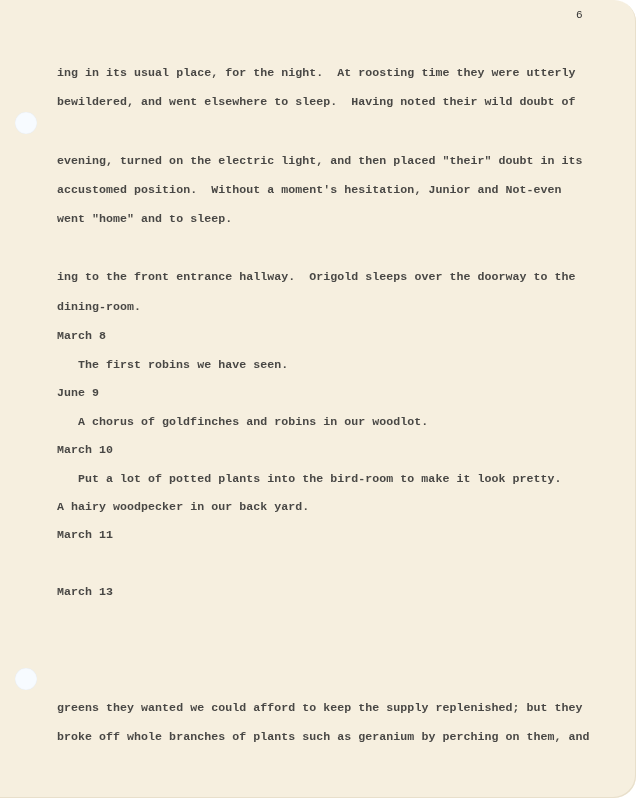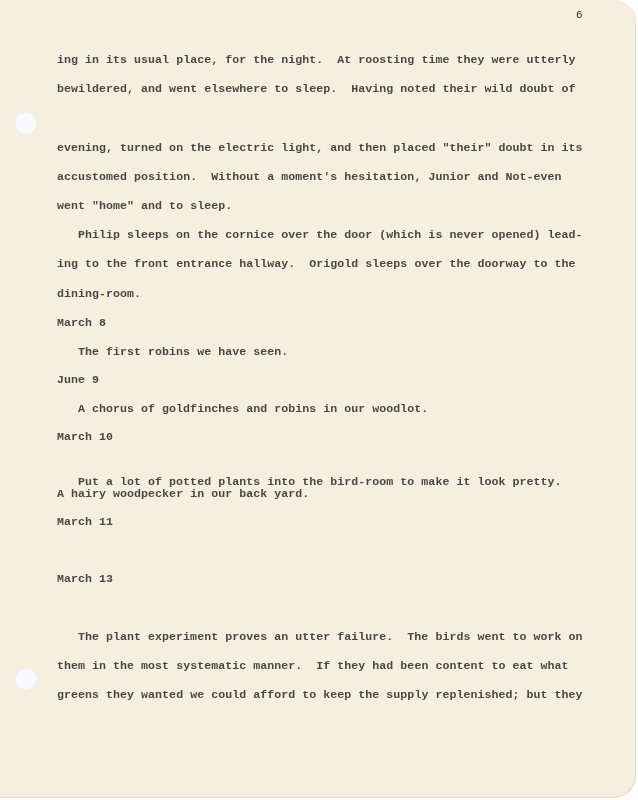"ing in its usual place," .line { margin-top: none -> 13px }
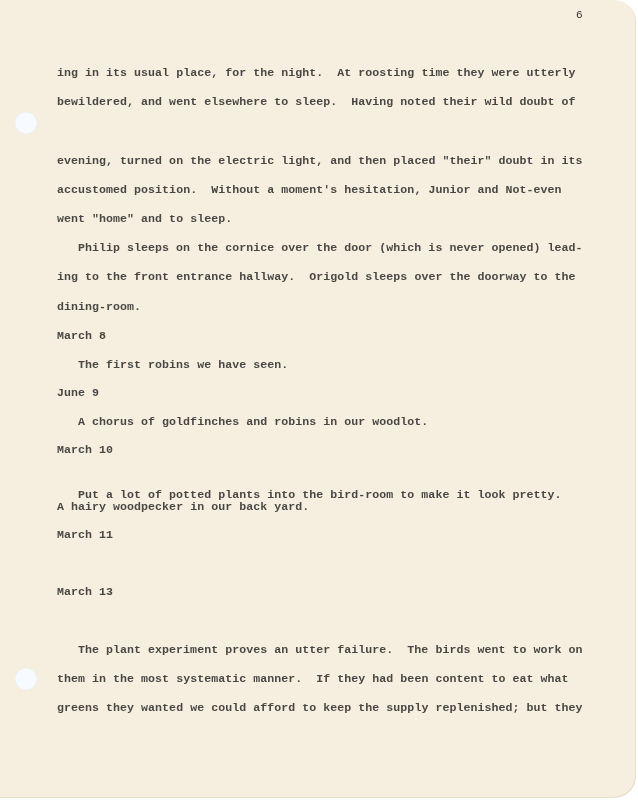"Philip sleeps on the cornice" div.line { html: <div>Philip sleeps on the cornice over the door (which is never opened) lead-</div> -> none }
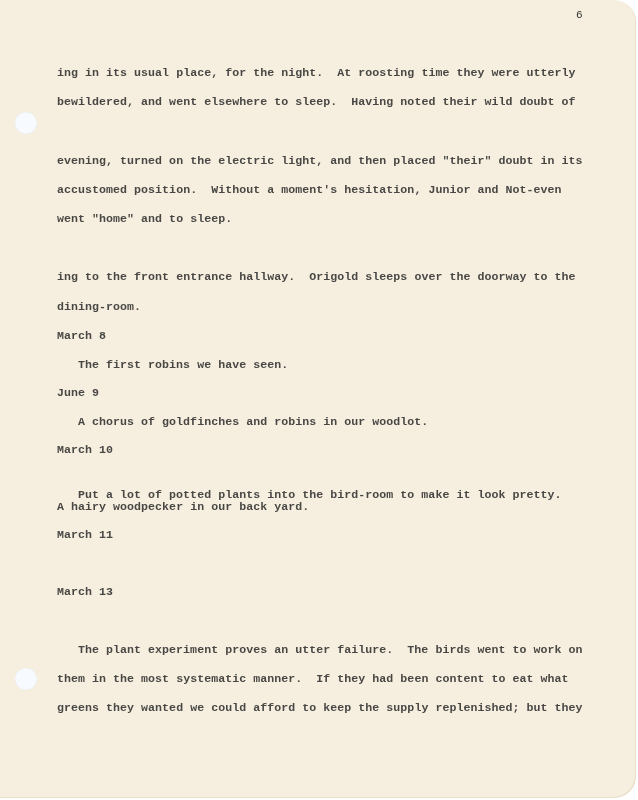"Put a lot of potted" div.line { top: 475px -> 459px }
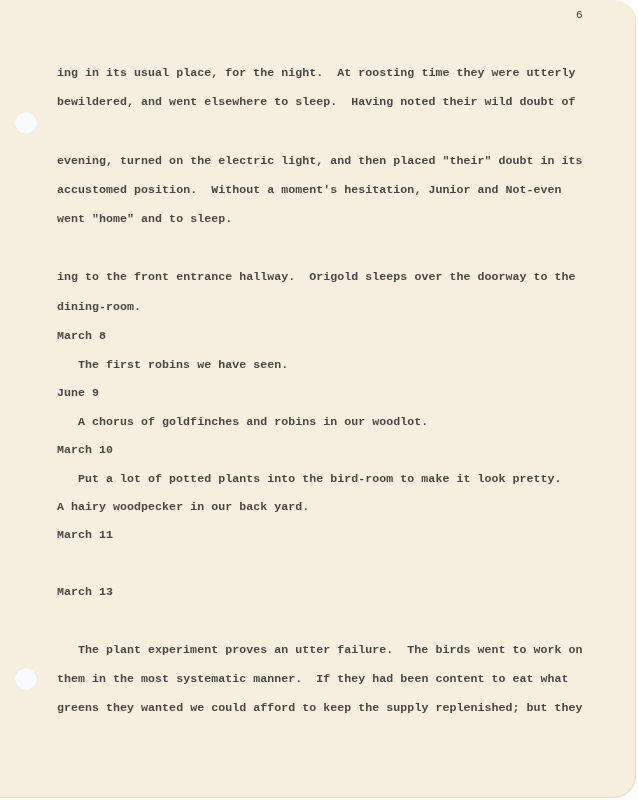"The plant experiment proves an" div.line { html: <div>The plant experiment proves an utter failure. The birds went to work on</div> -> none }
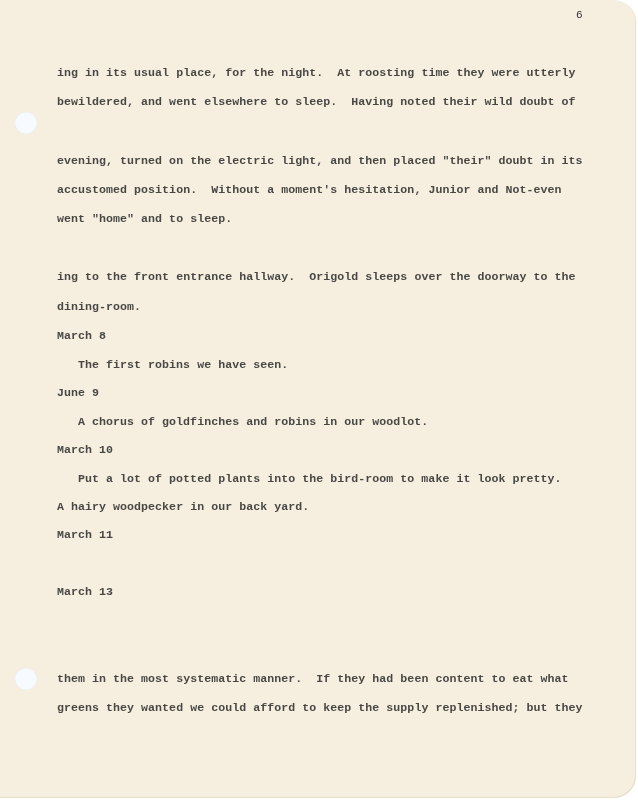"them in the most systematic" div.line { html: <div>them in the most systematic manner. If they had been content to eat what</div> -> none }
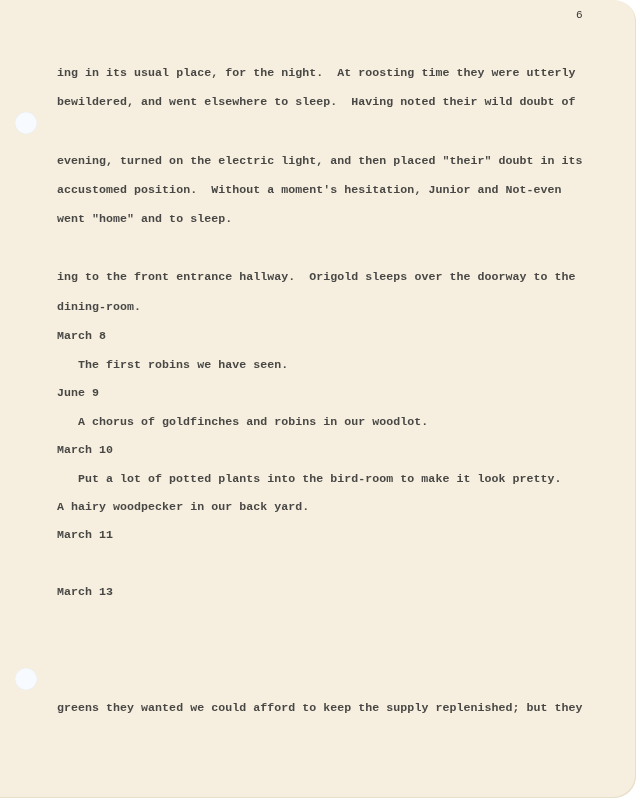"broke off whole branches of" div.line { html: none -> <div>broke off whole branches of plants such as geranium by perching on them, and</div> }
